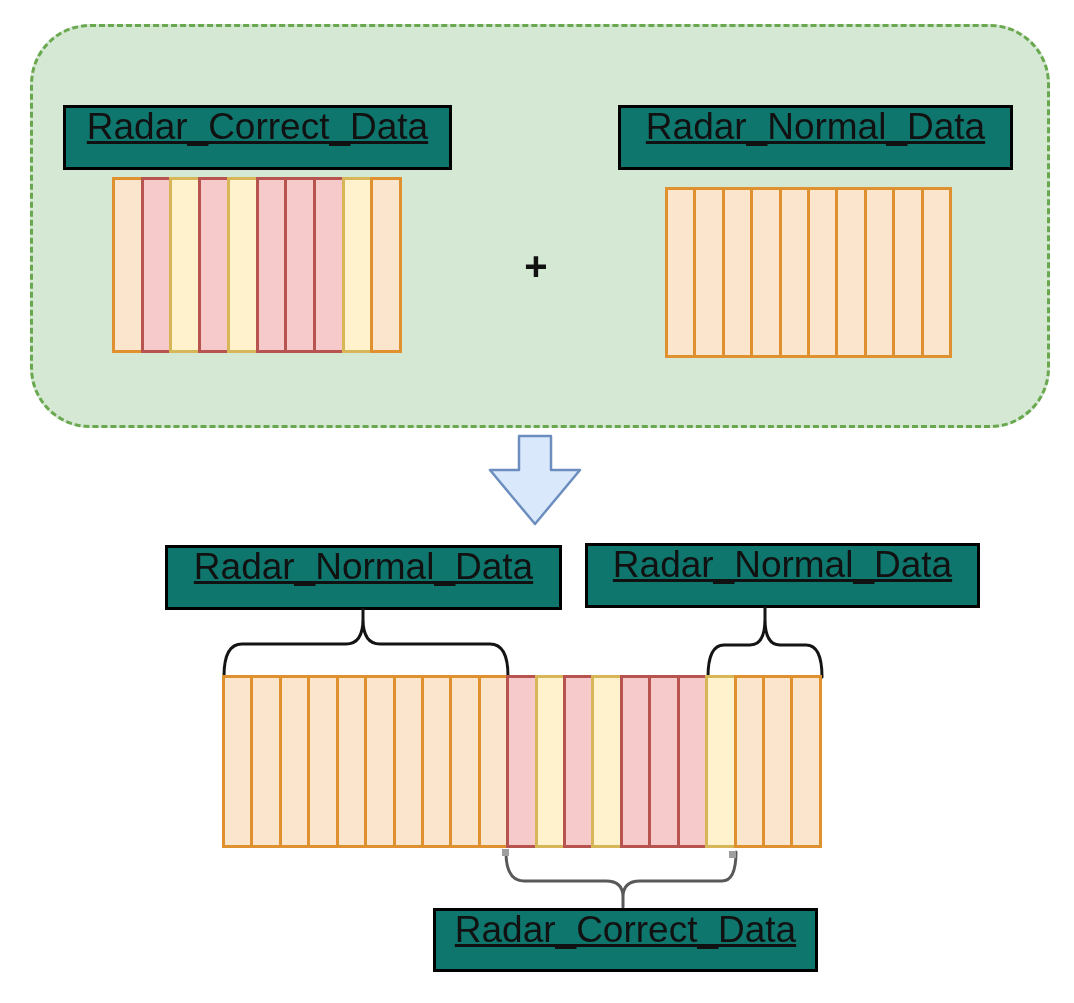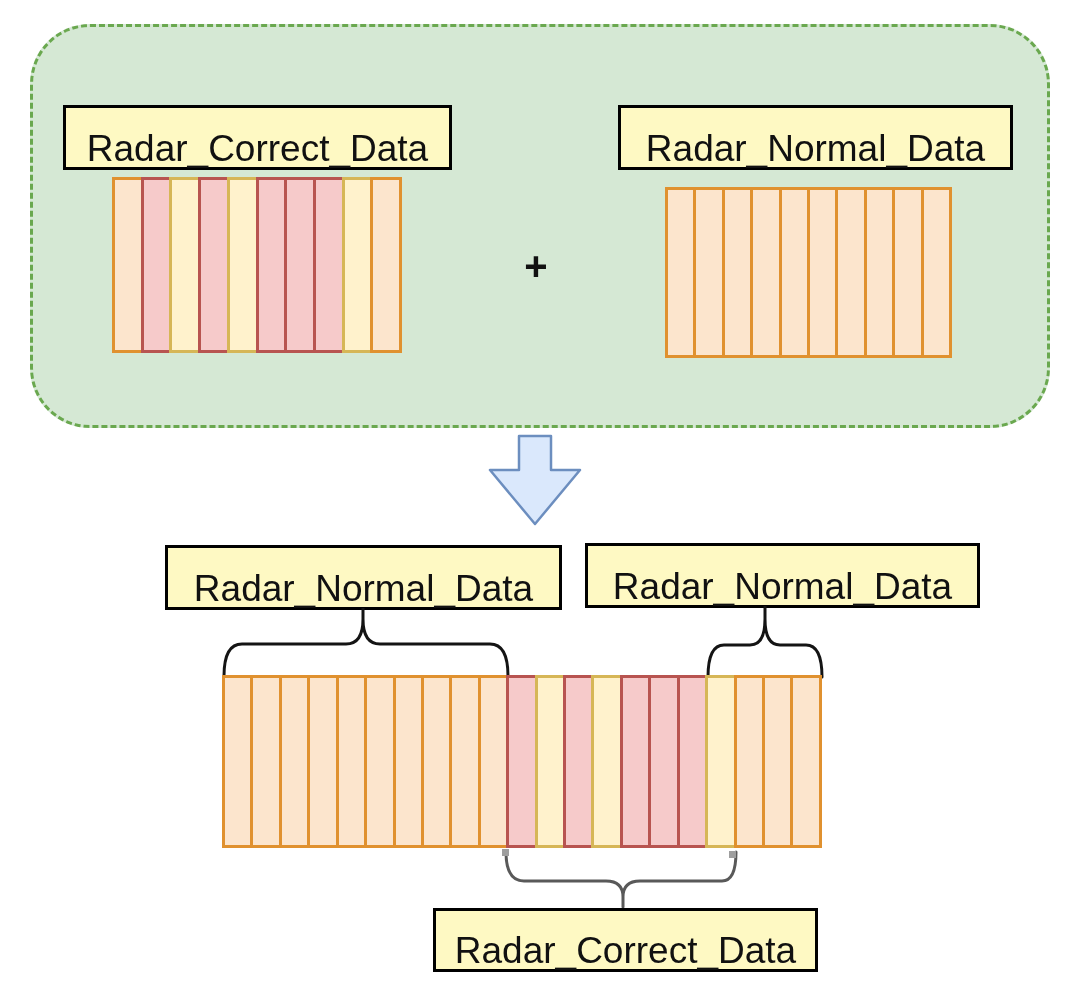"Radar_Correct_Data" .label-box { align-items: flex-end -> flex-start; background: #fef9c3 -> #0f766e; text-decoration: none -> underline }
